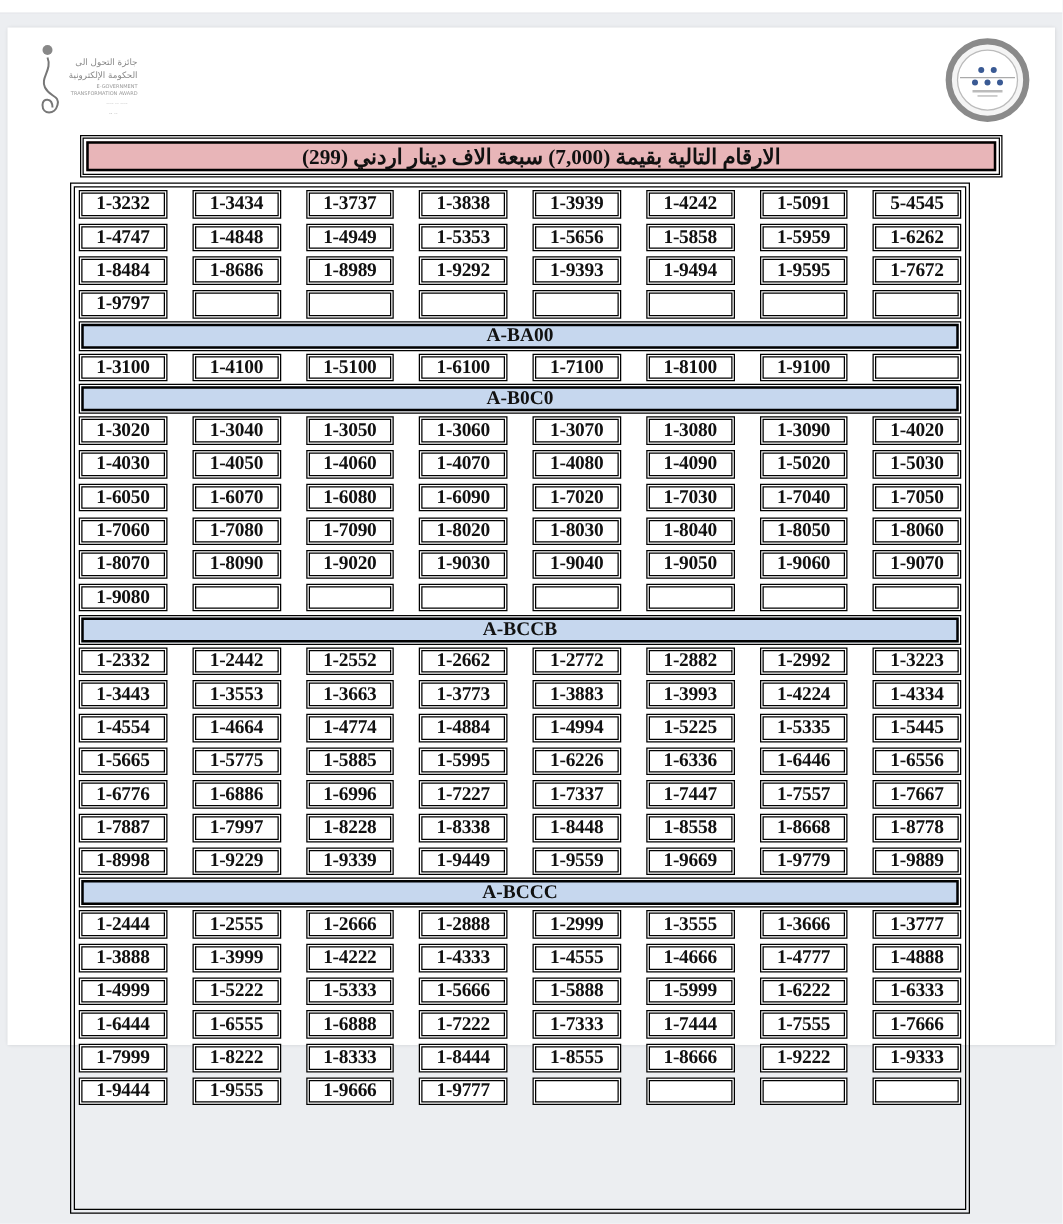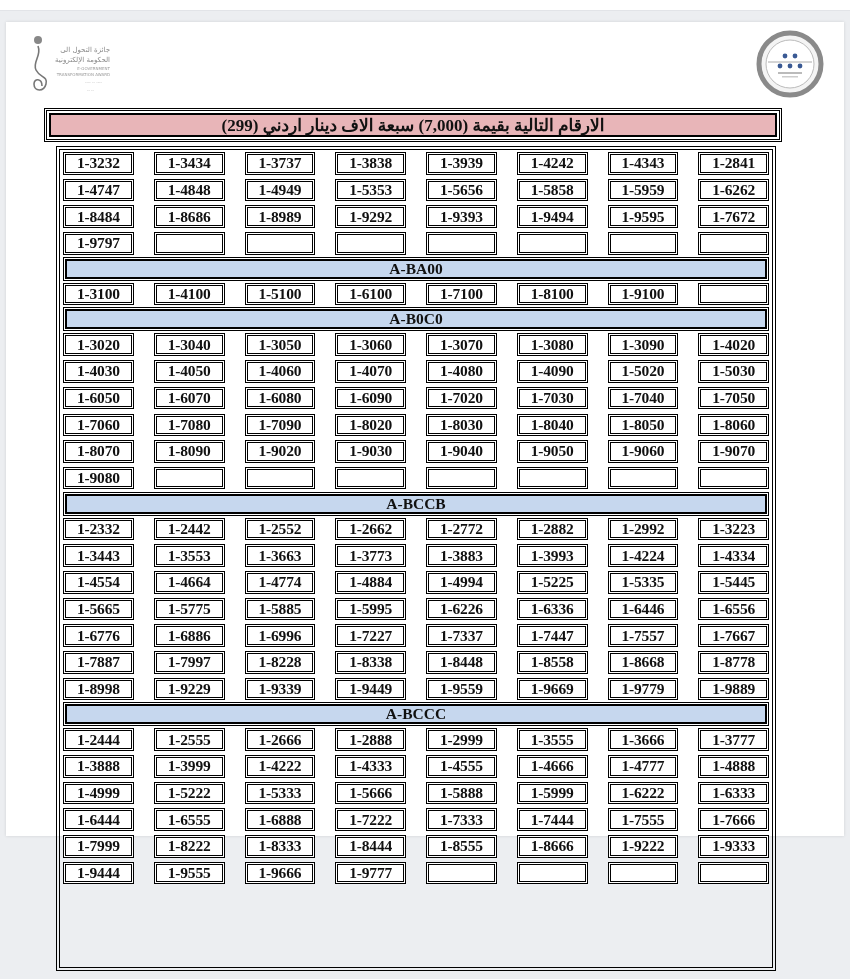"الارقام التالية بقيمة (7,000) سبعة" .title-box { left: 38px -> 58px }
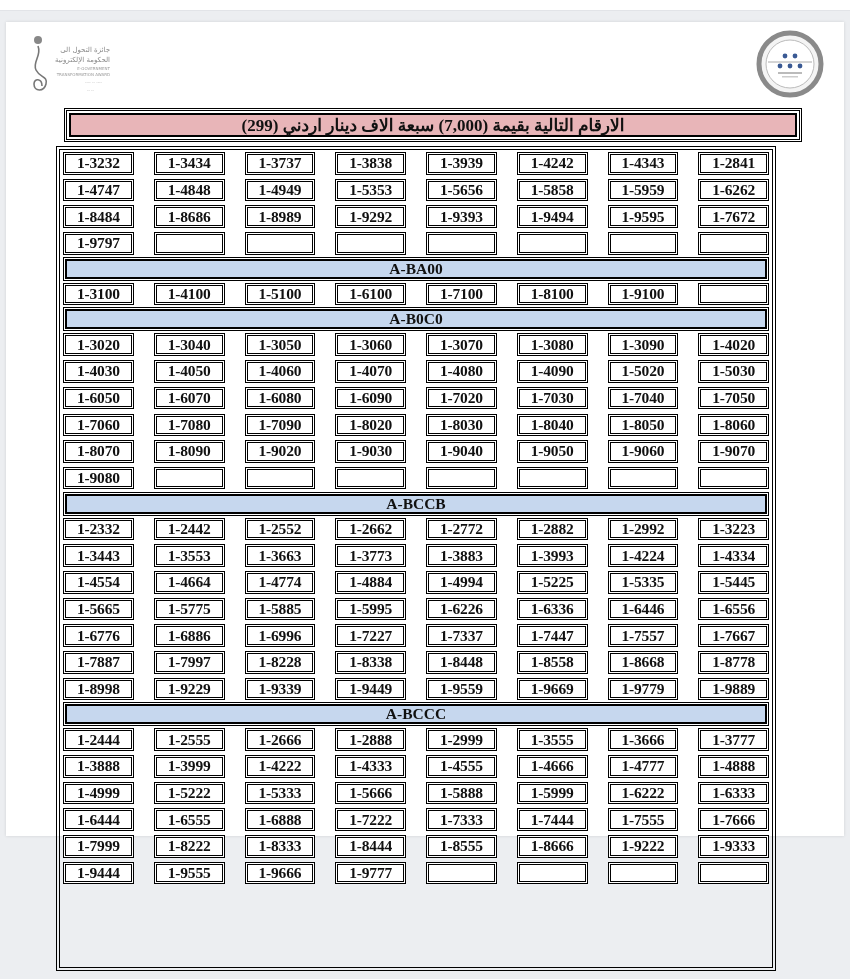"1-4343" div.cell { text: 1-4343 -> 1-5091 }
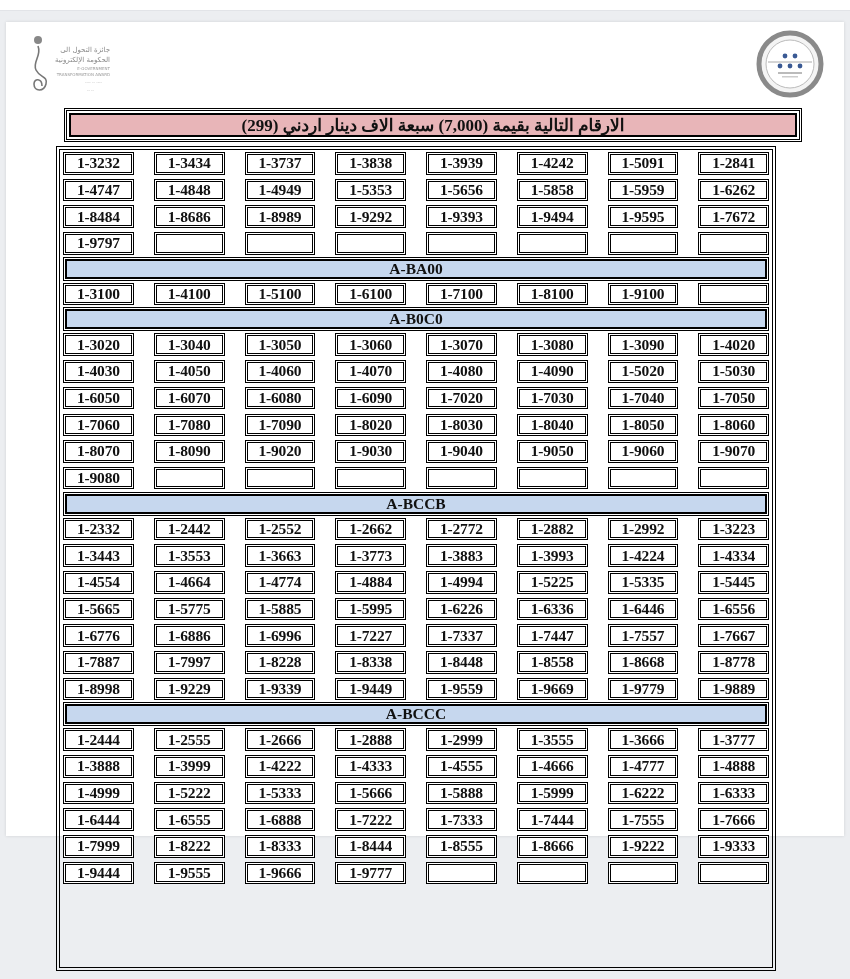"1-2841" div.cell { text: 1-2841 -> 5-4545 }
